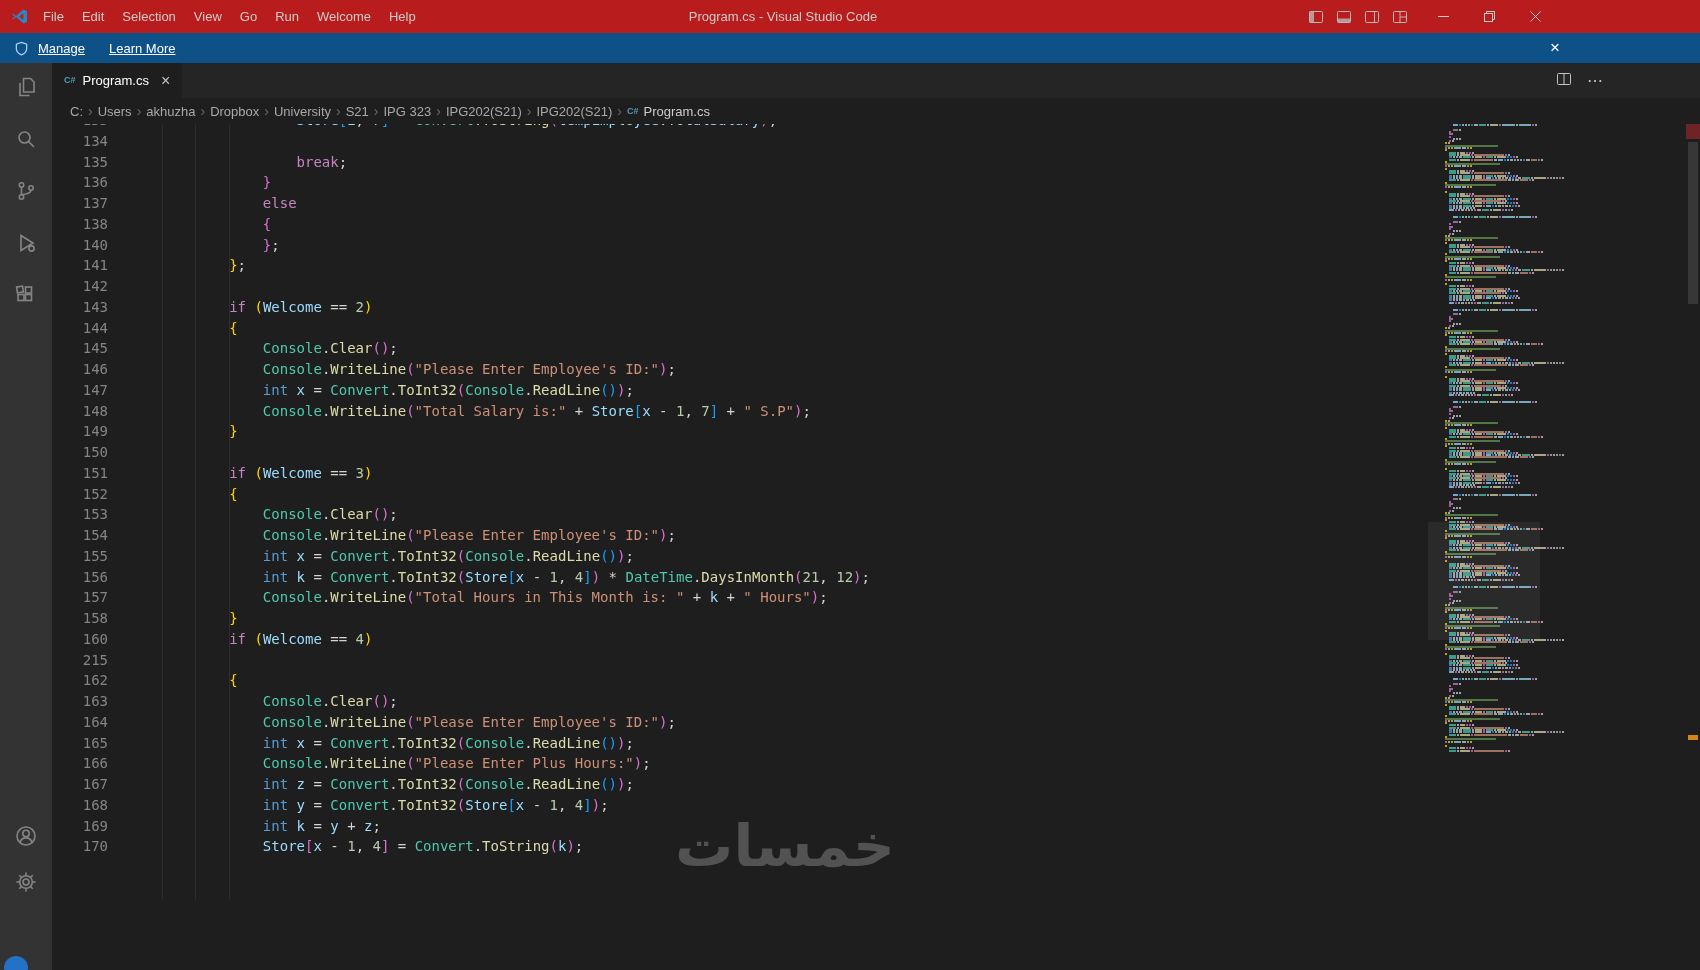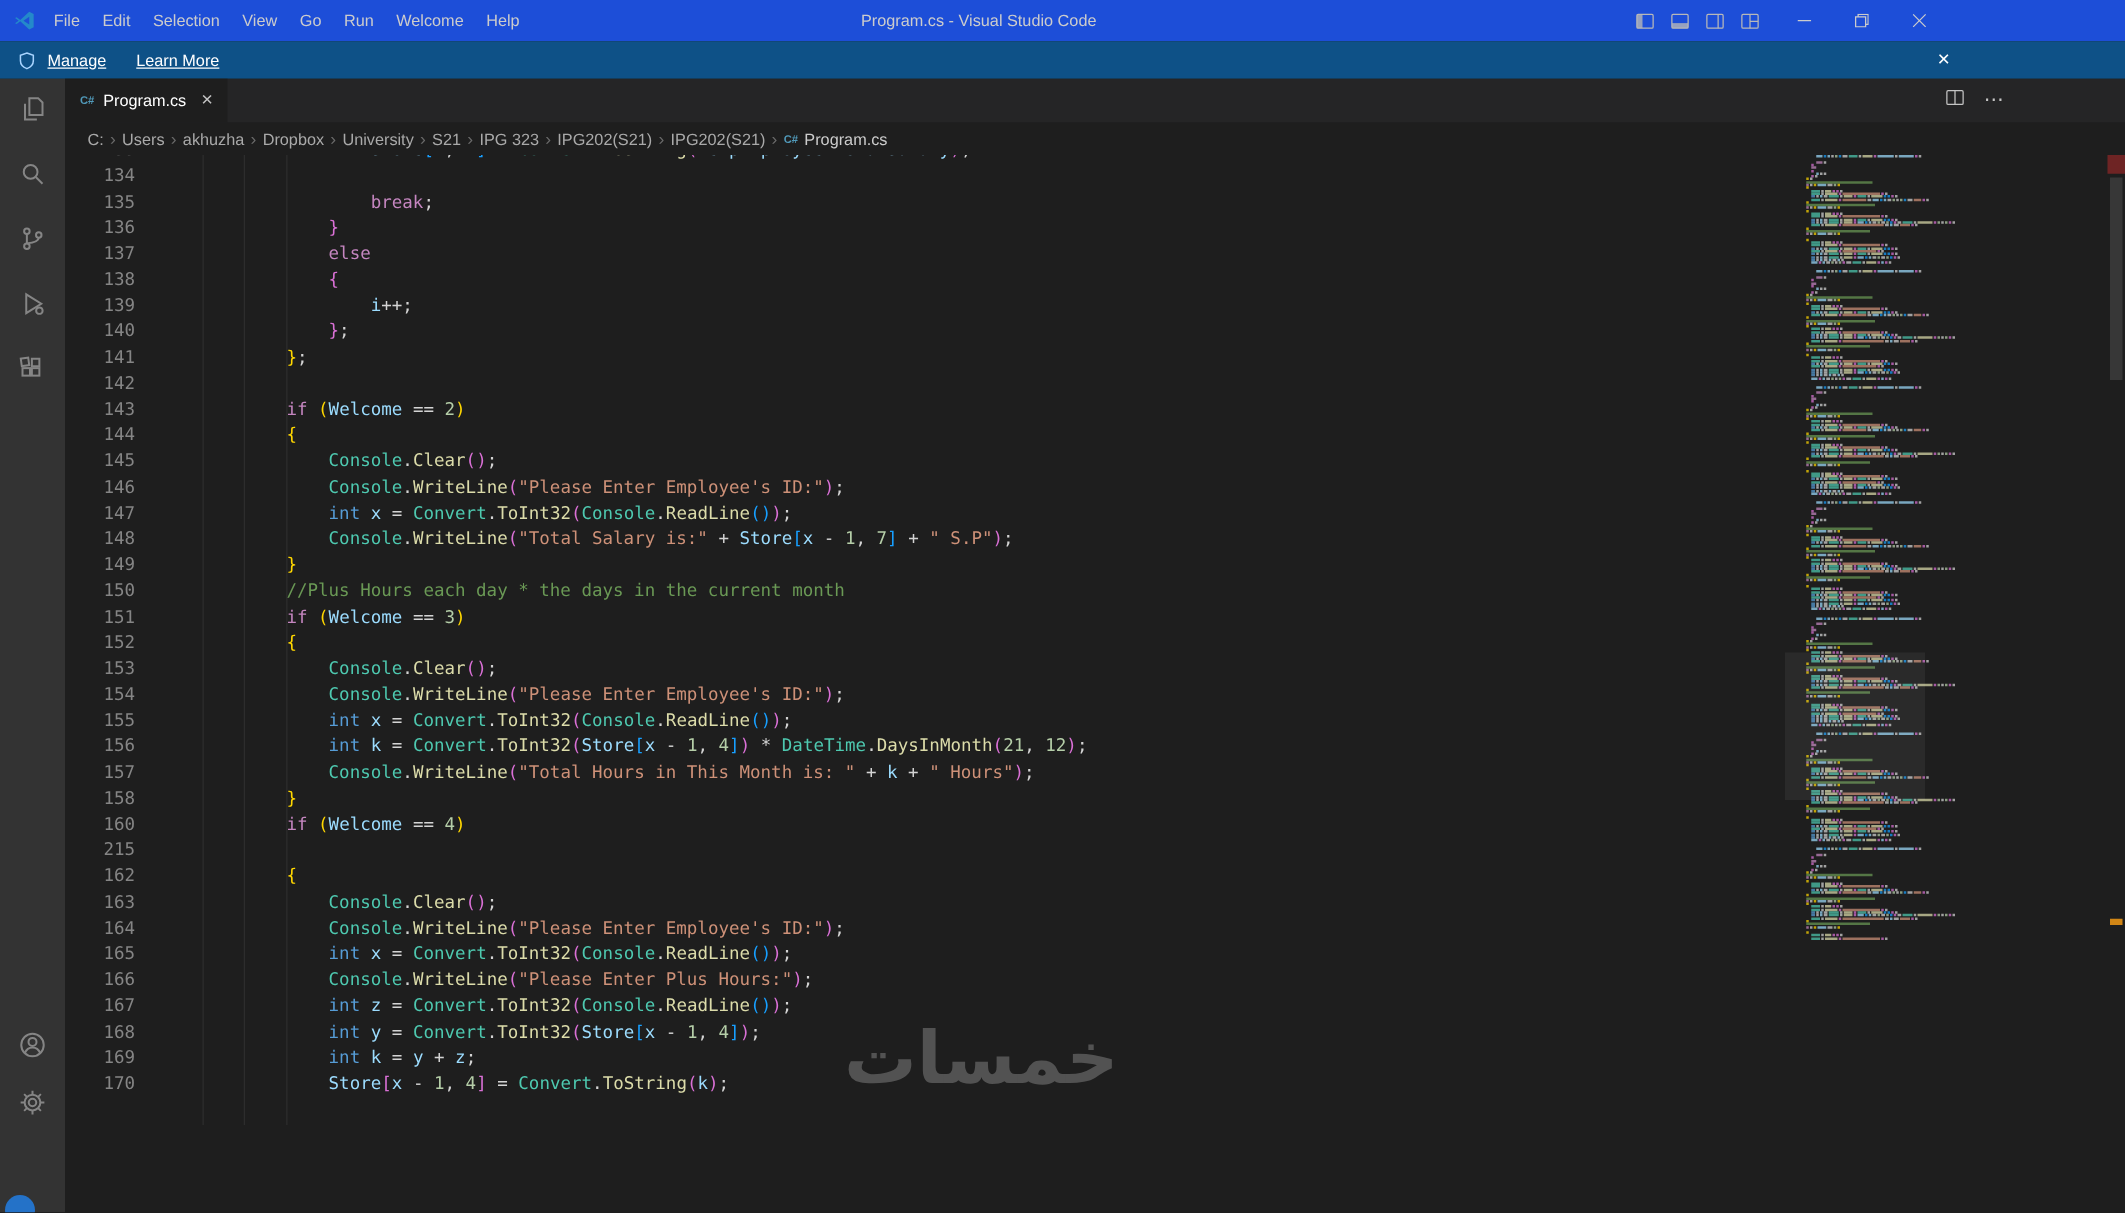"File" #titlebar { background: #1d4ed8 -> #b91c1c }
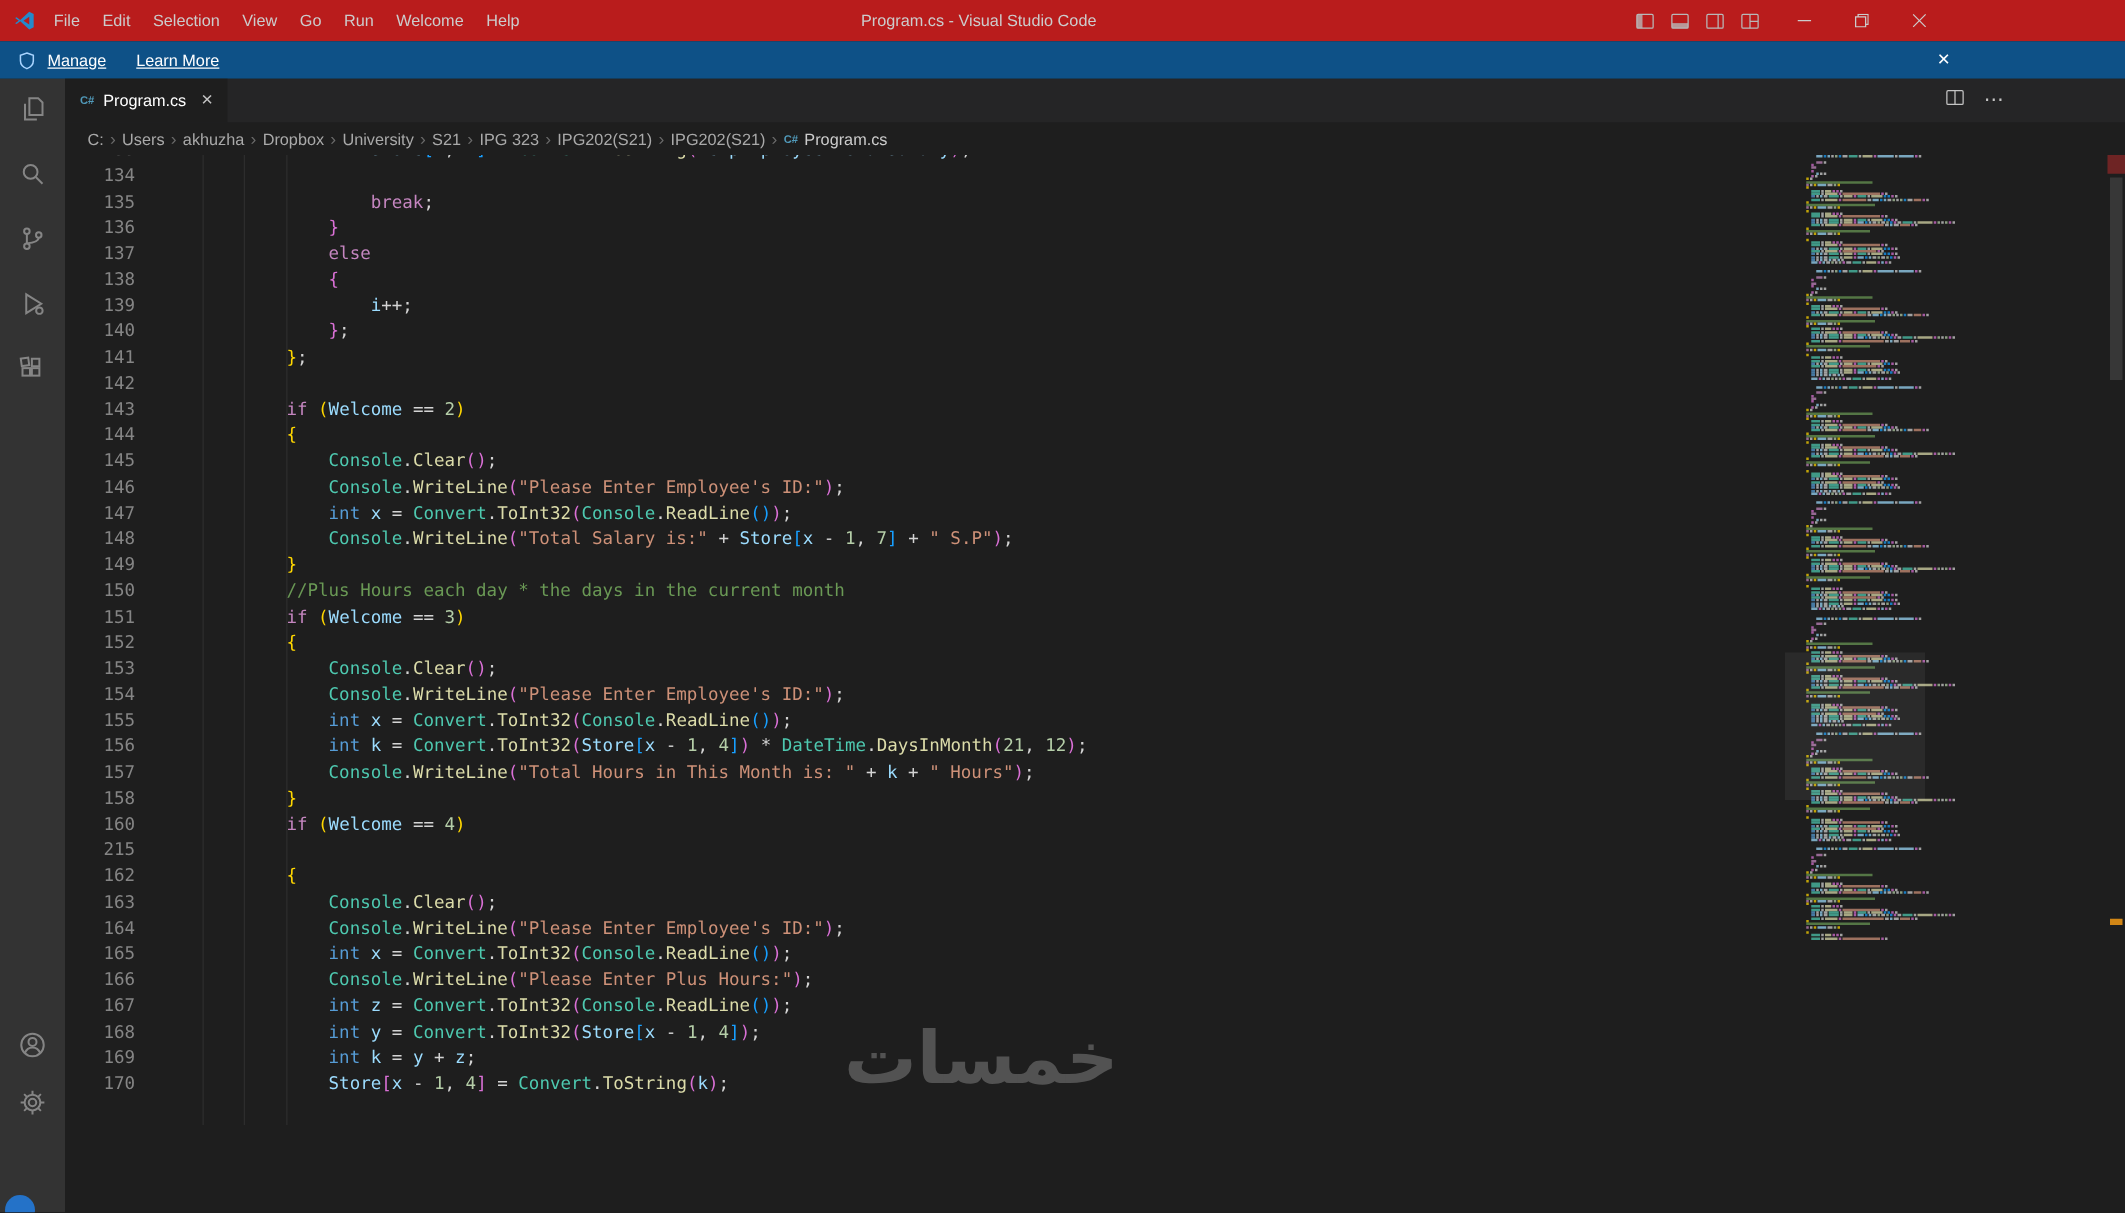"139" div.code-line { html: <div><span>139</span><span><span>i</span><span>++</span><span>;</span></span></div> -> none }
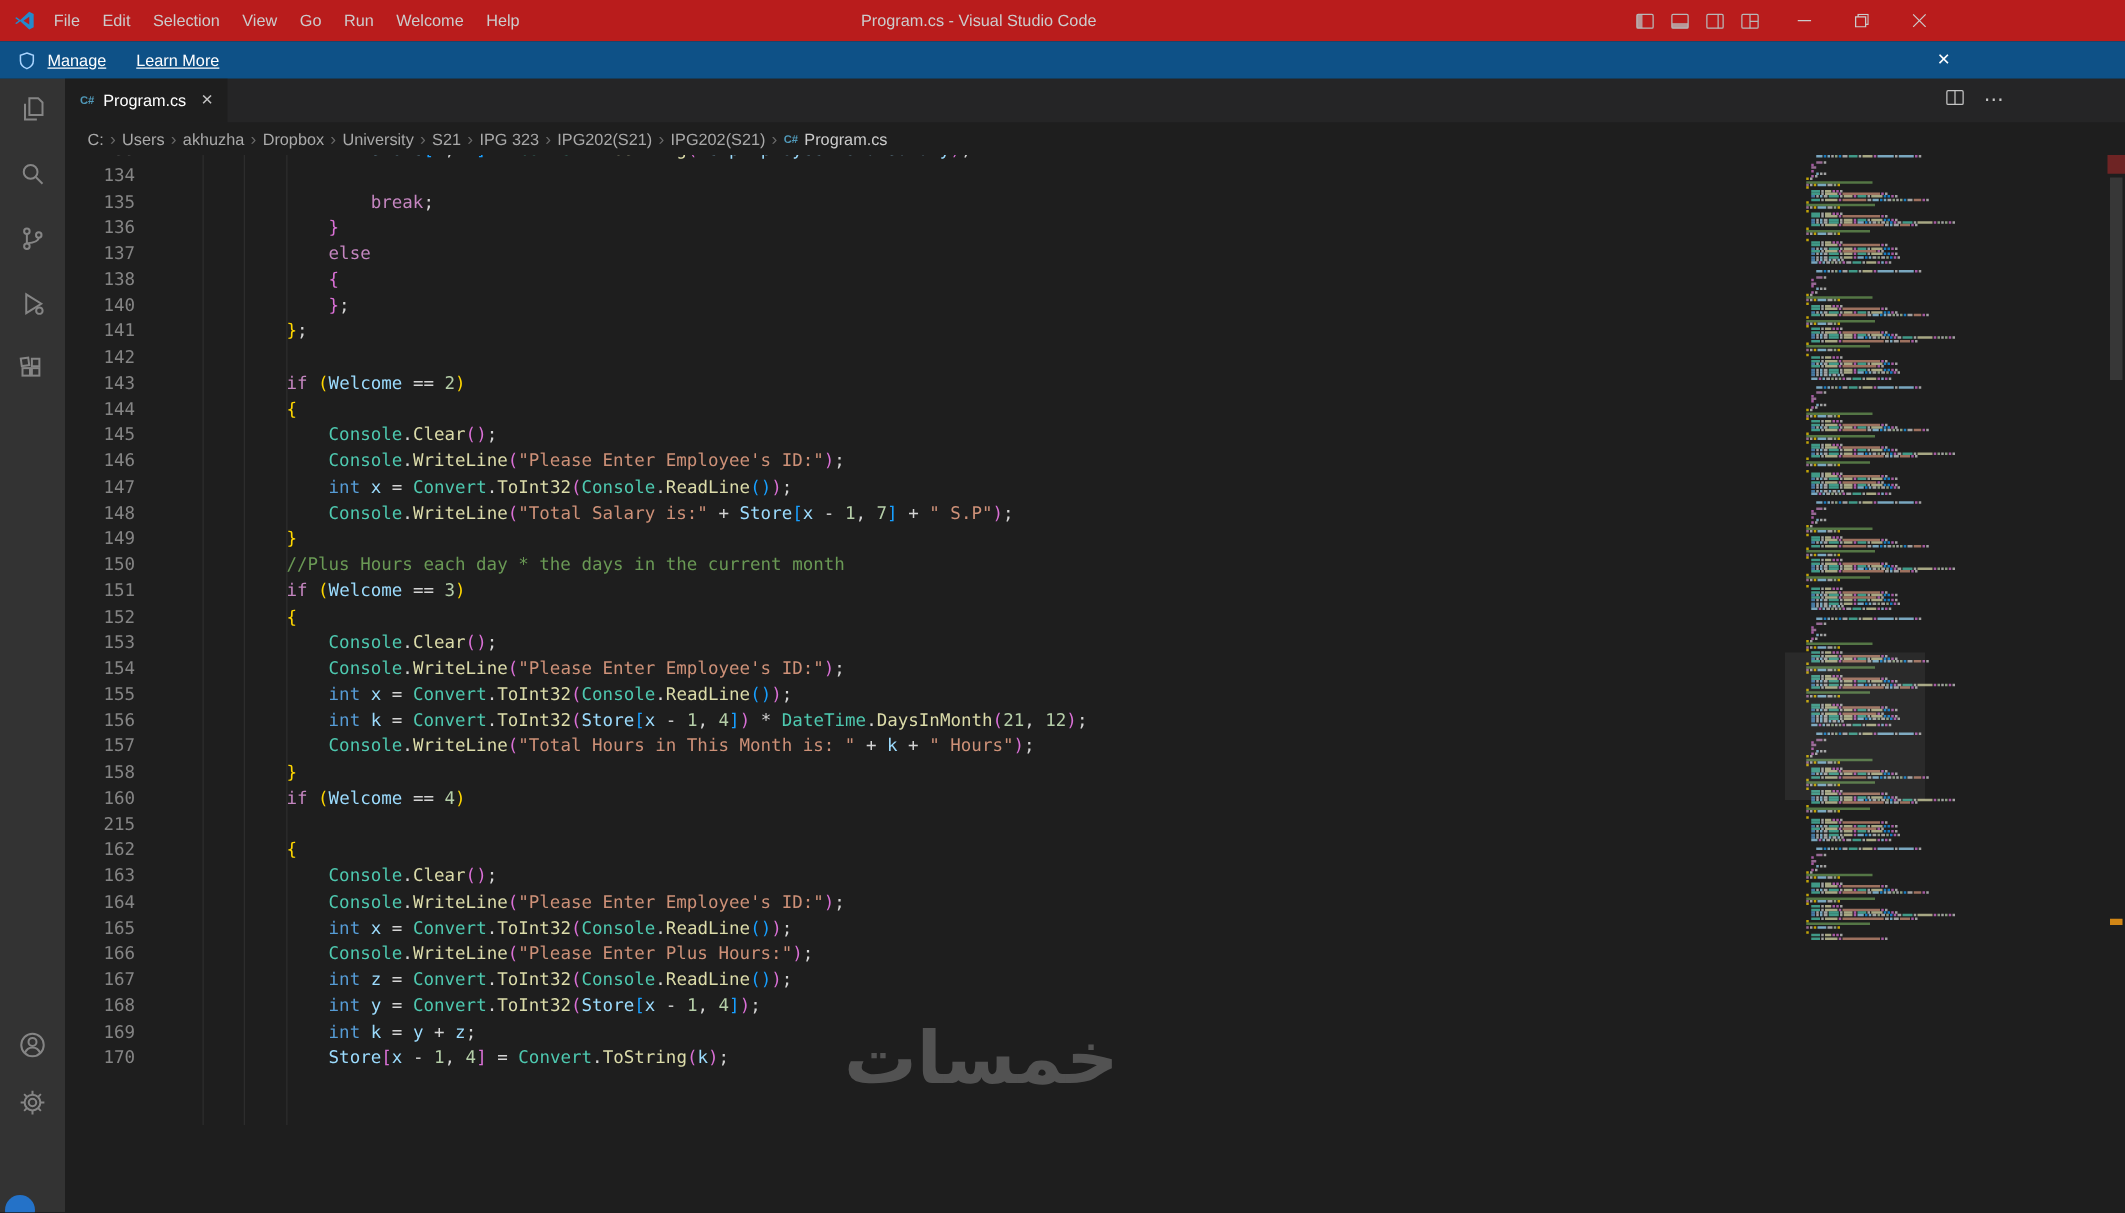"//Plus Hours each day *" span.lc { html: <span><span>//Plus Hours each day * the days in the current month</span></span> -> none }
